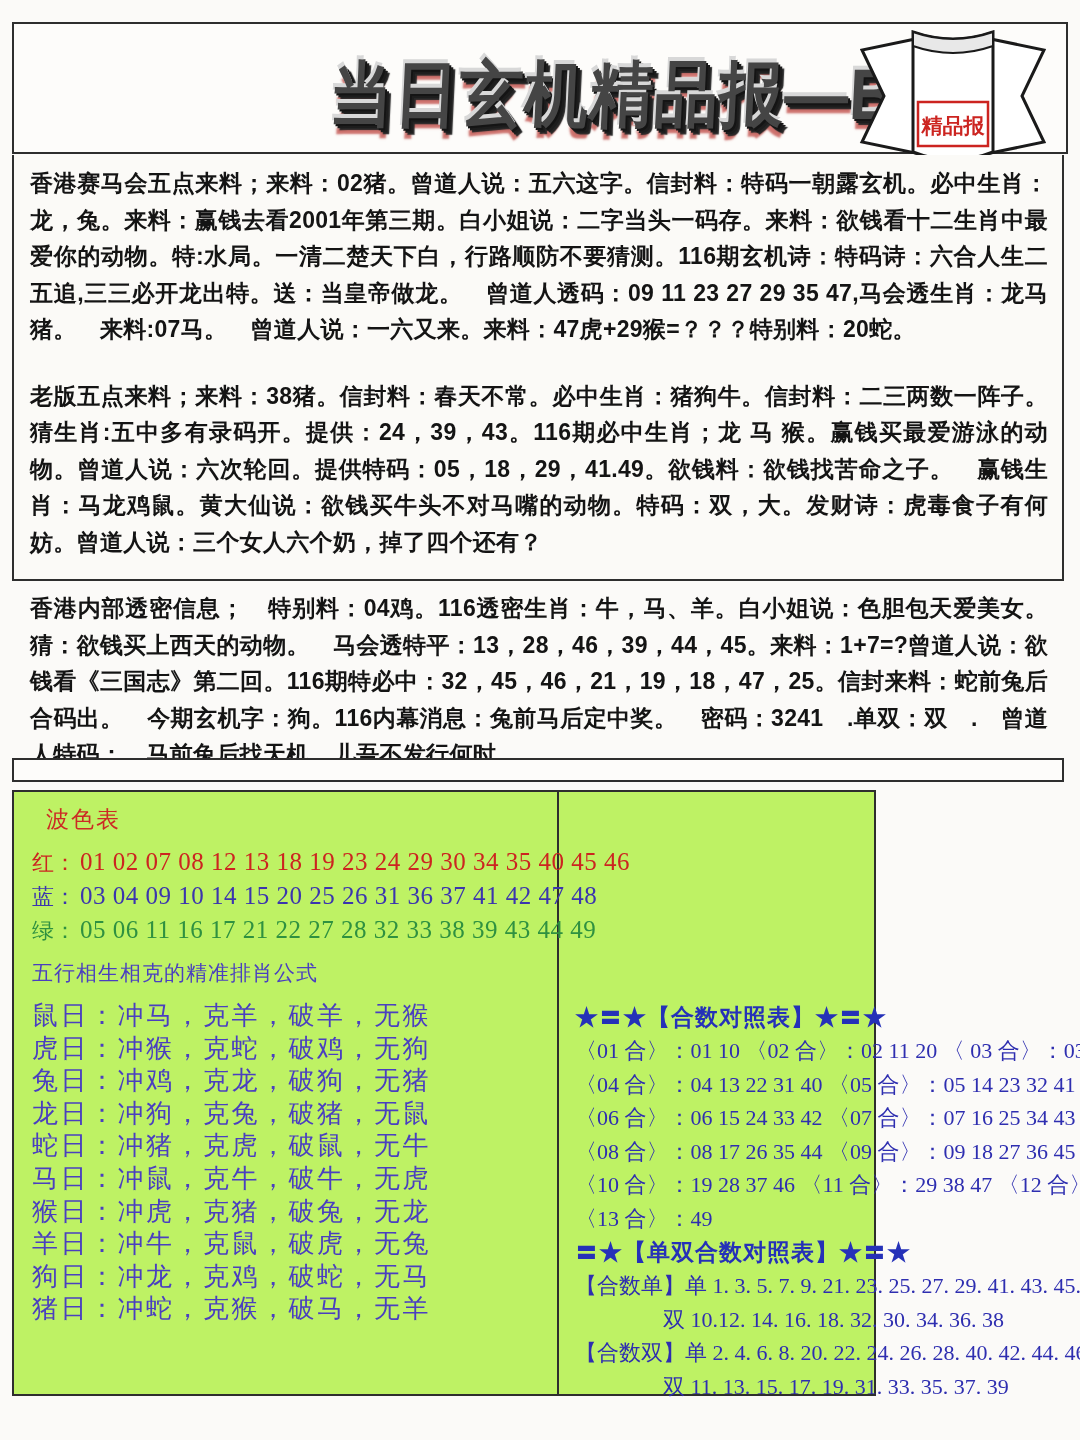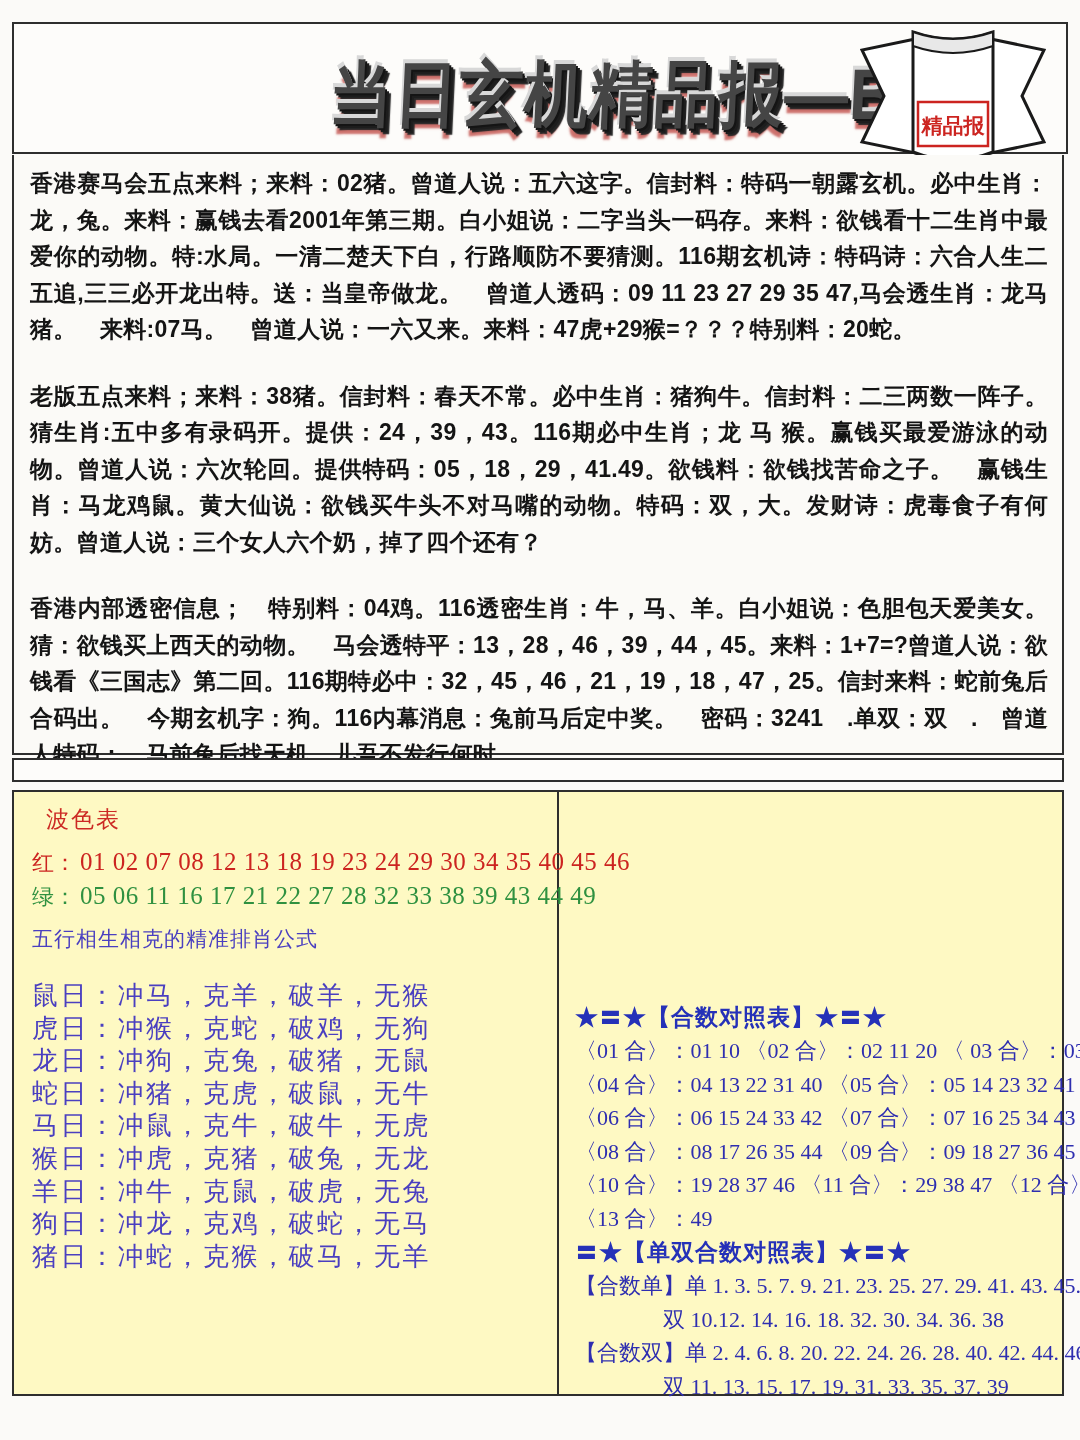"香港赛马会五点来料；来料：02猪。曾道人说：五六这字。信封料：特码一朝露玄机。必" .body-box { height: 600px -> 426px }
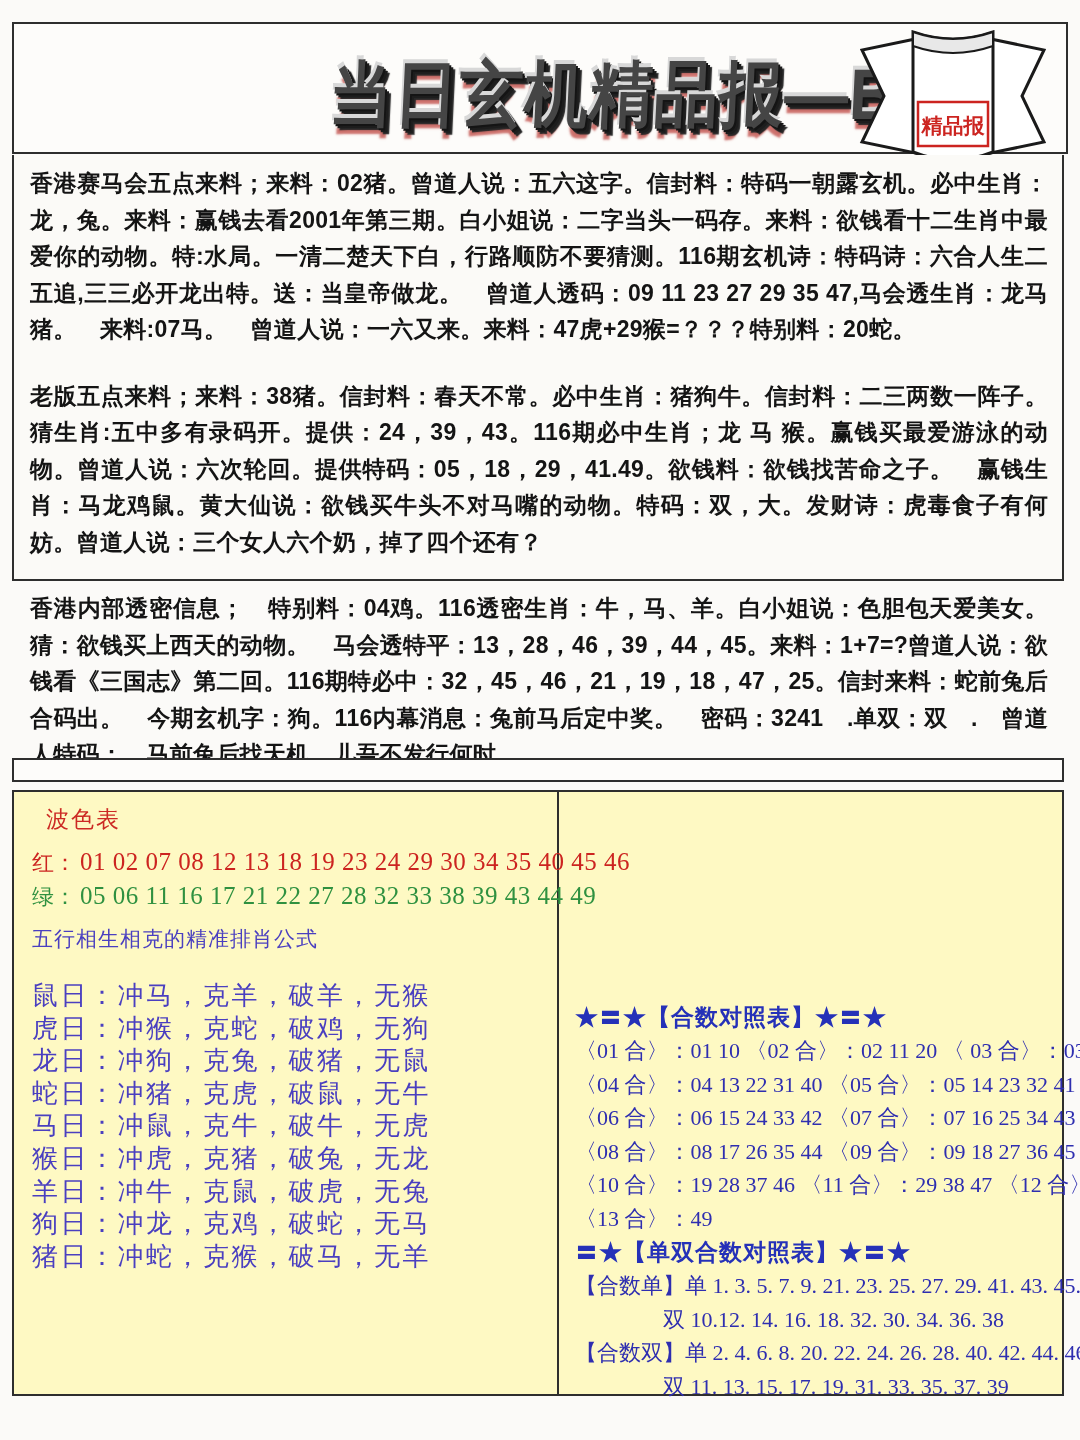"波色表" .bottom-box { background: #fef9c3 -> #bef264; width: 1052px -> 864px }
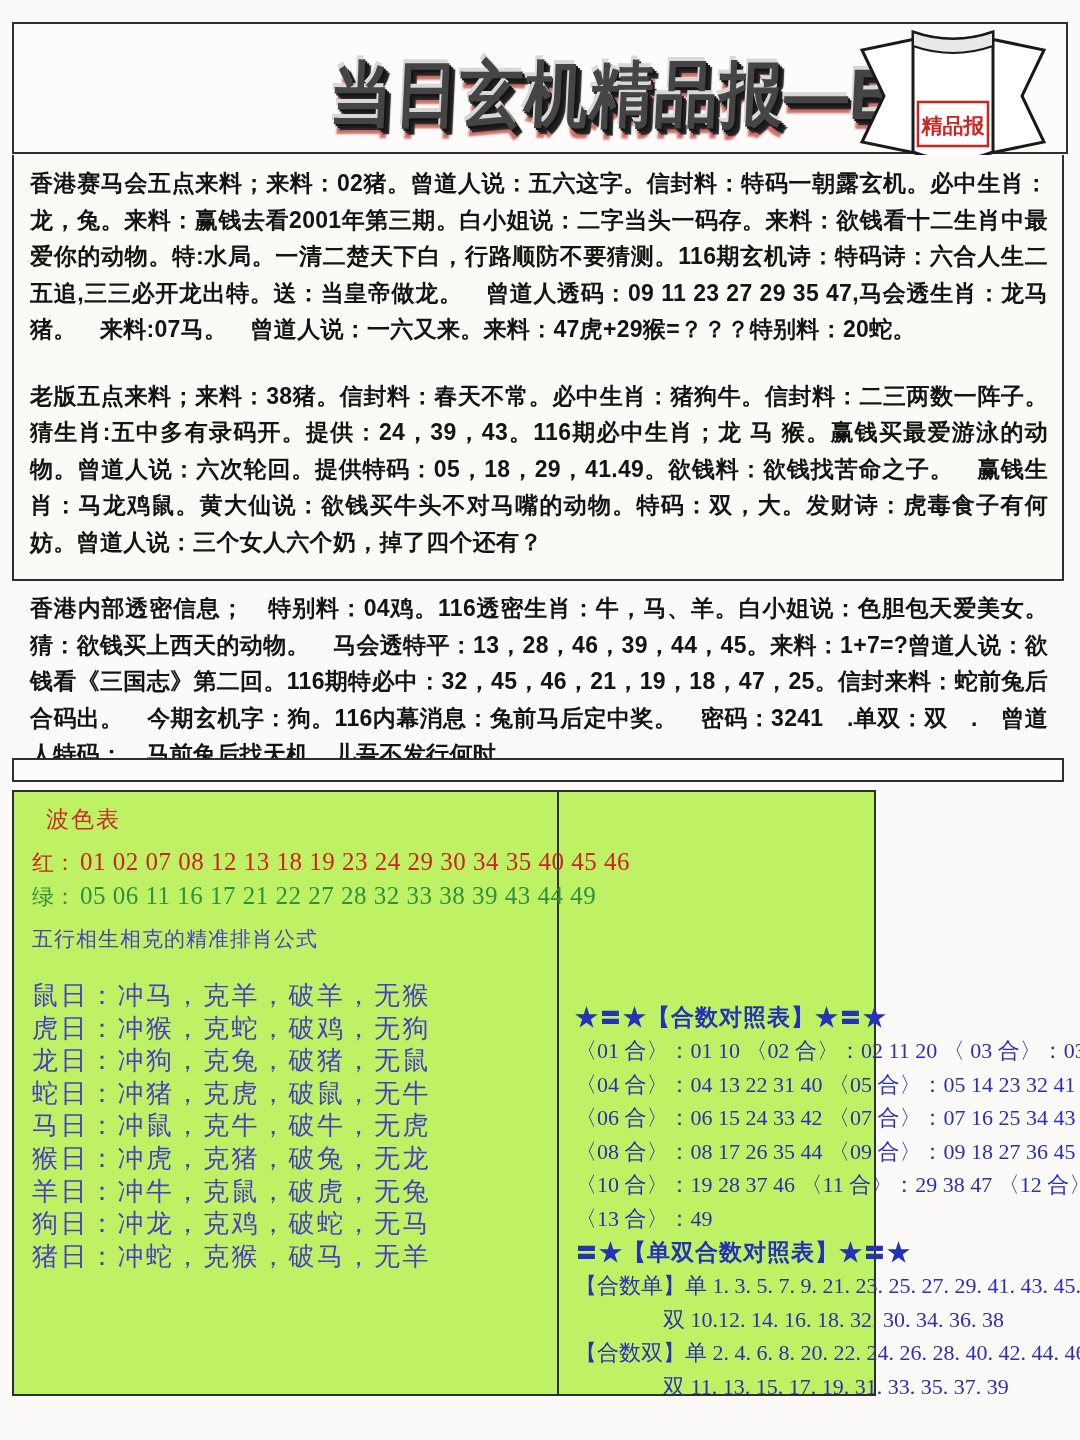"蓝： 03 04 09 10" div.wave-row { html: none -> <div> <span>蓝：</span><span>03 04 09 10 14 15 20 25 26 31 36 37 41 42 47 48</span> </div> }
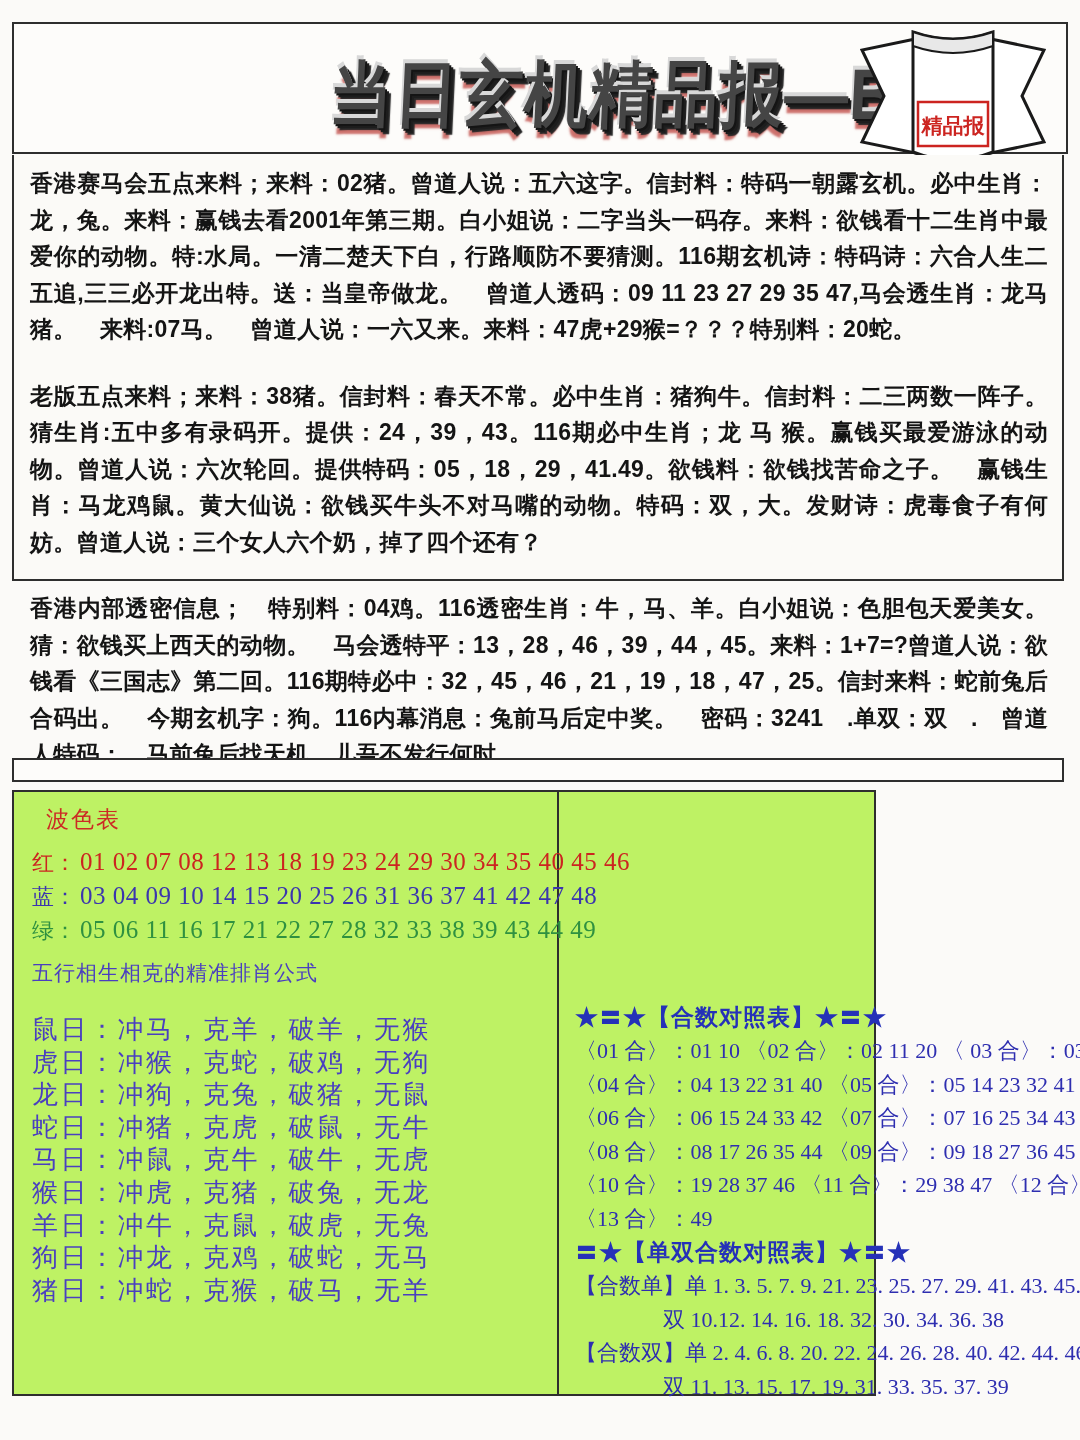"五行相生相克的精准排肖公式" .formula-title { margin-bottom: 26px -> 12px }
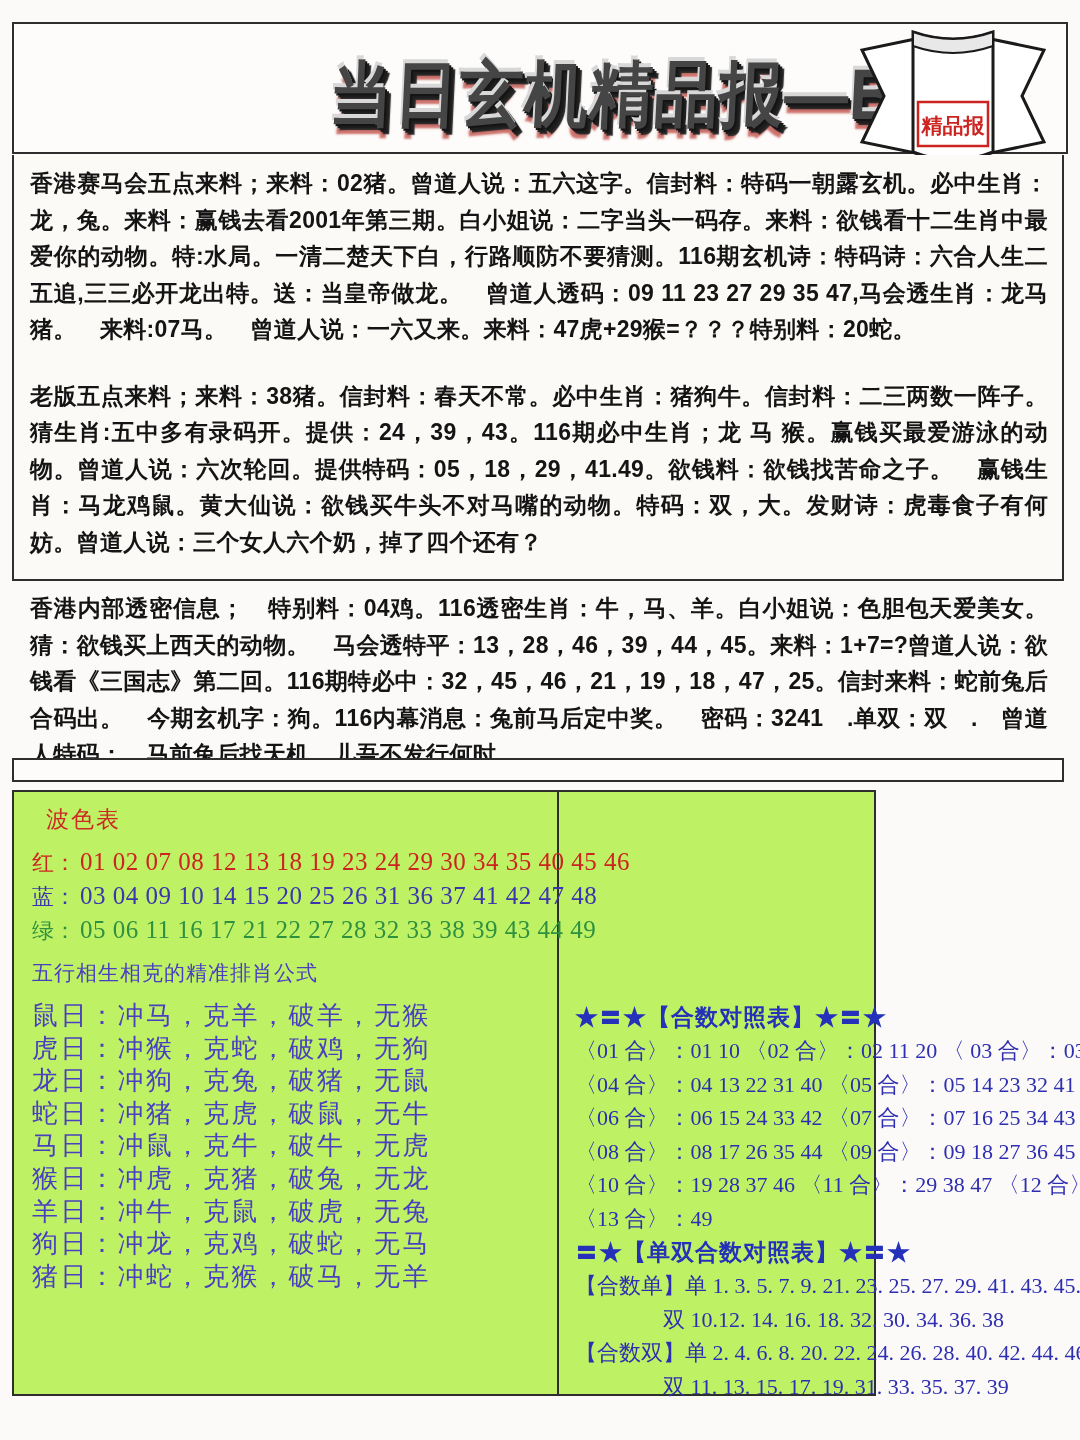"兔日：冲鸡，克龙，破狗，无猪" div.formula-row { html: none -> <div>兔日：冲鸡，克龙，破狗，无猪</div> }
